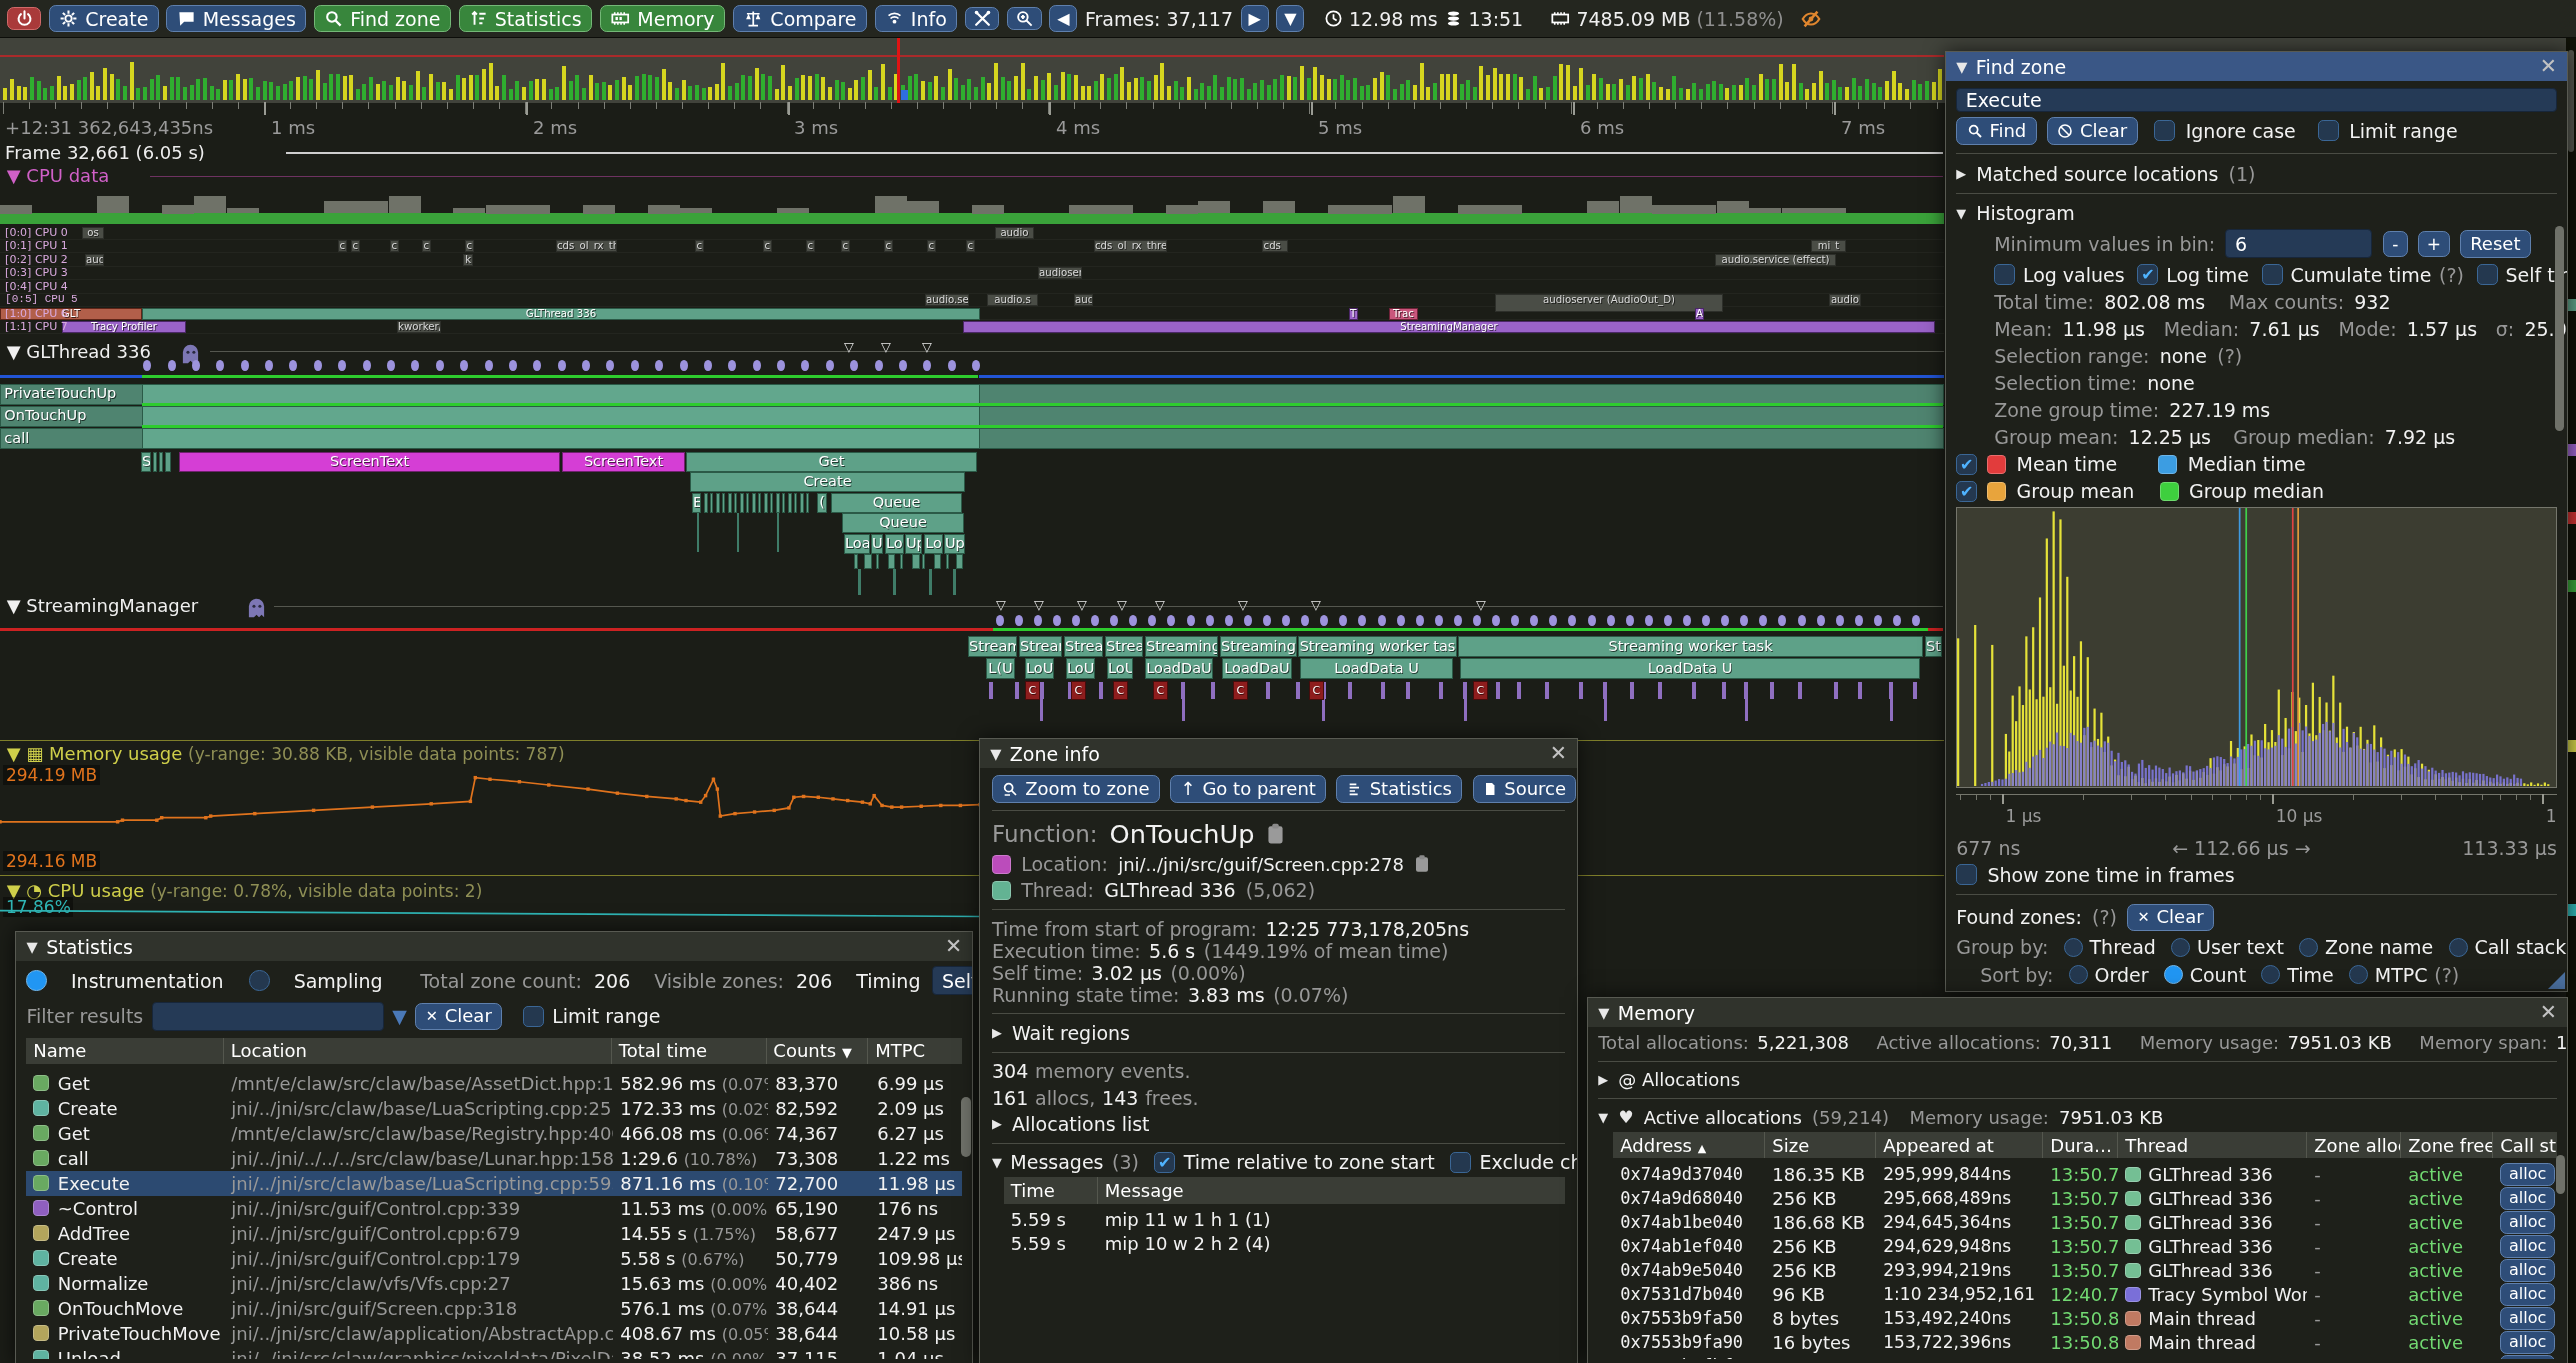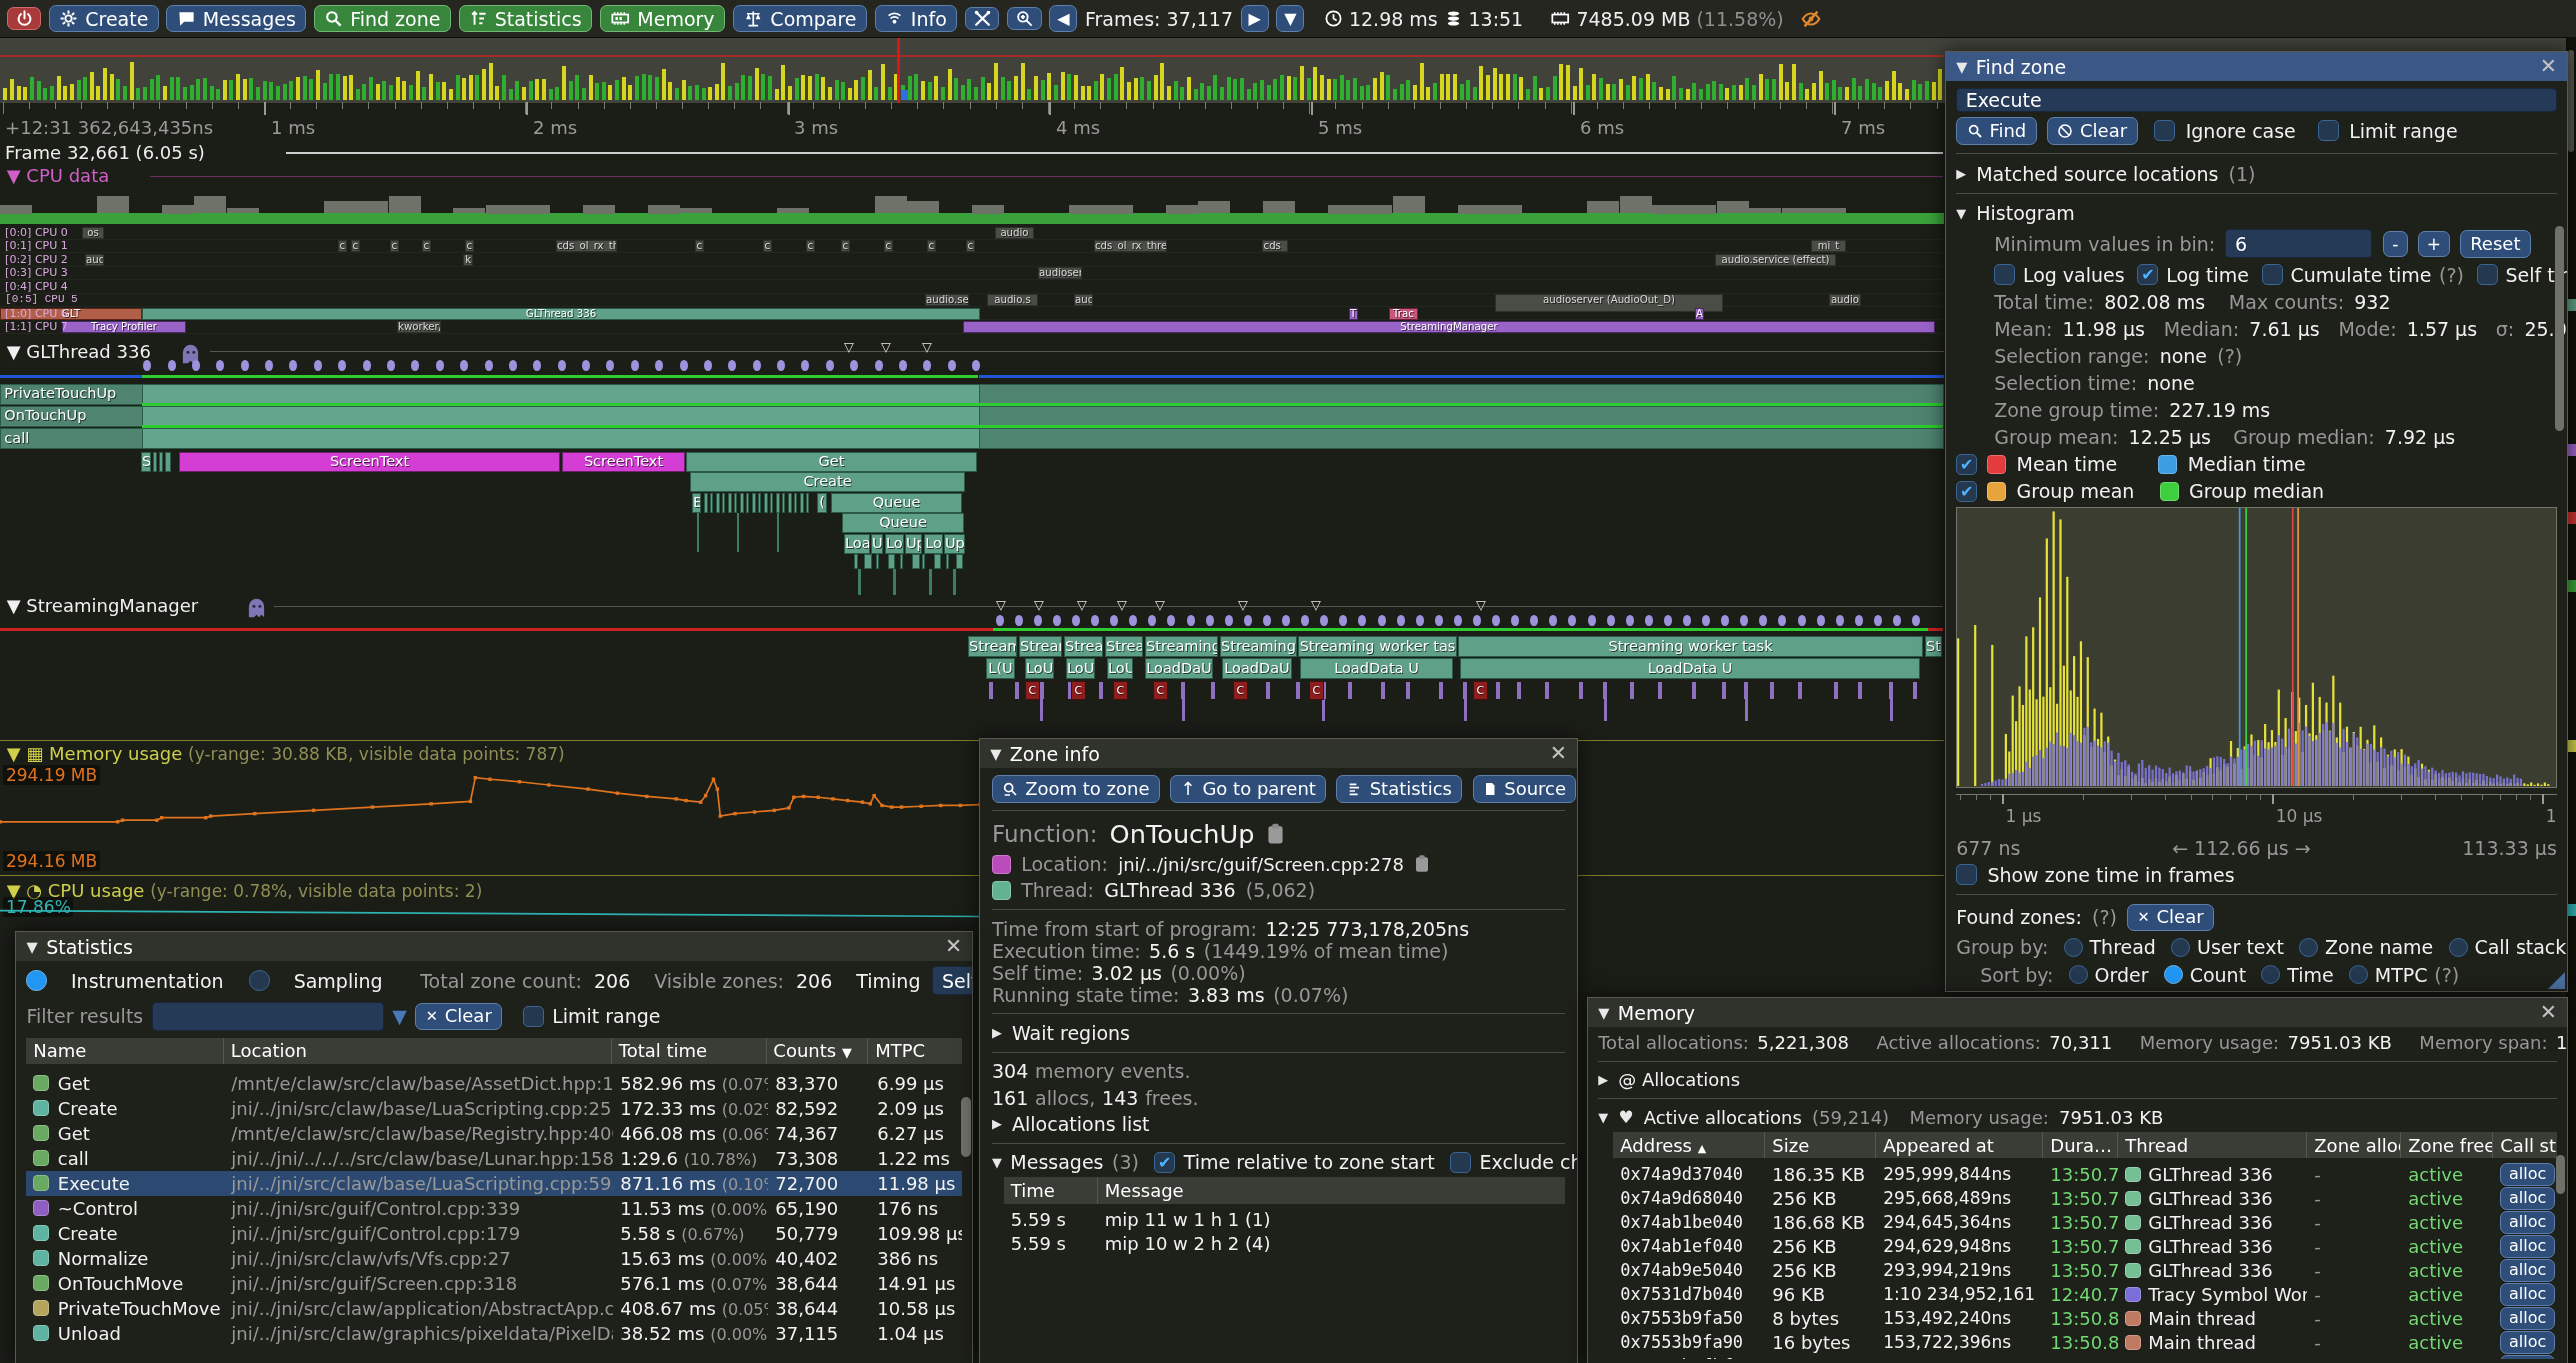"AddTree" div.trow { html: none -> <div> <span> <span></span> <span>AddTree</span> </span> <span>jni/../jni/src/guif/Control.cpp:679</span> <span><span>14.55 s</span> <span>(1.75%)</span></span> <span>58,677</span> <span>247.9 μs</span> </div> }
